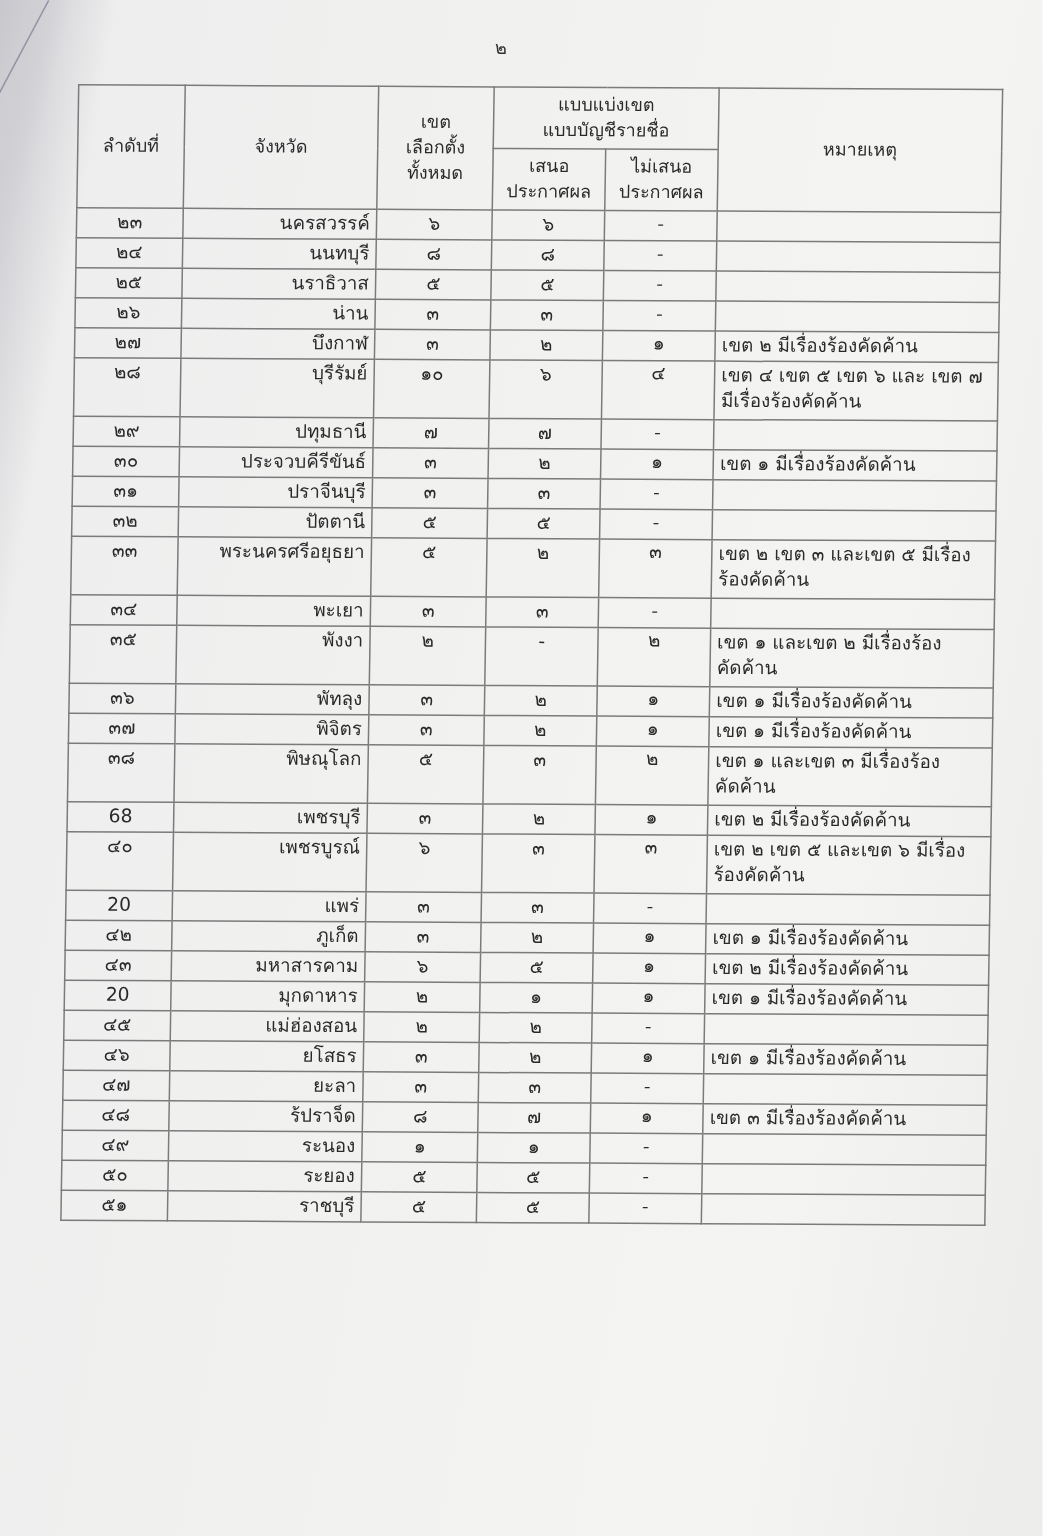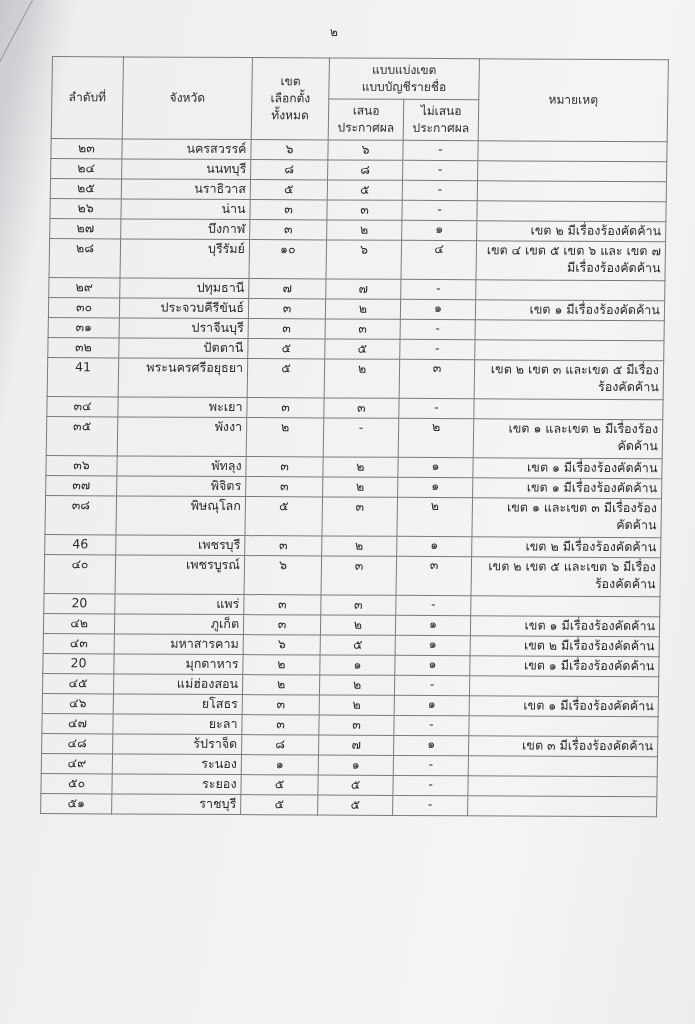"เขต ๒ มีเรื่องร้องคัดค้าน" .c-rem { text-align: right -> left }
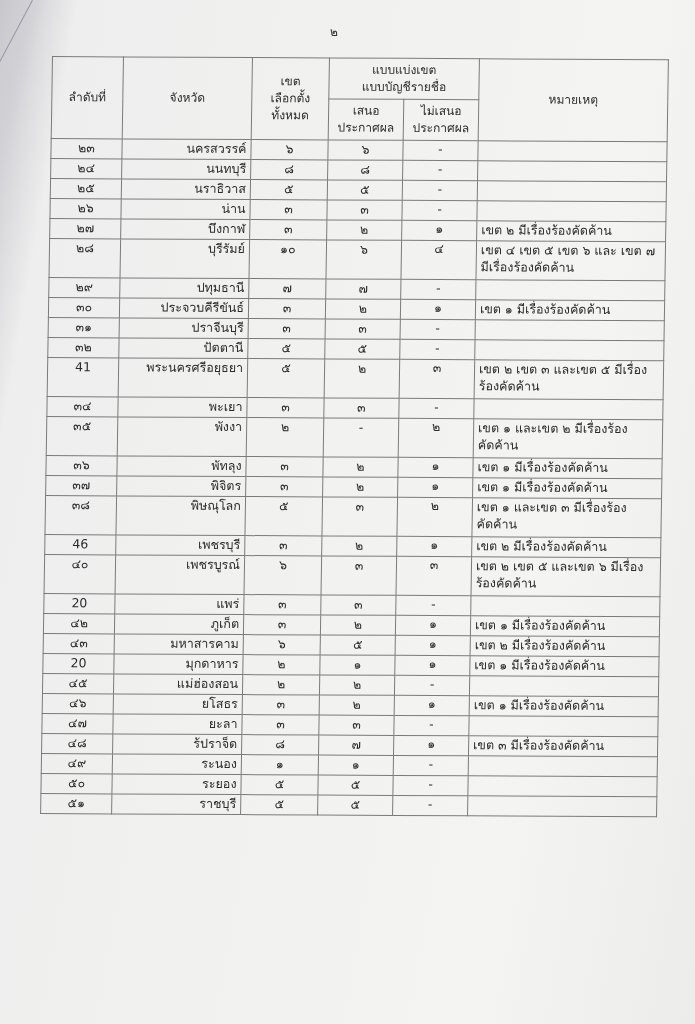"41" td.c-no { text: 41 -> ๓๓ }
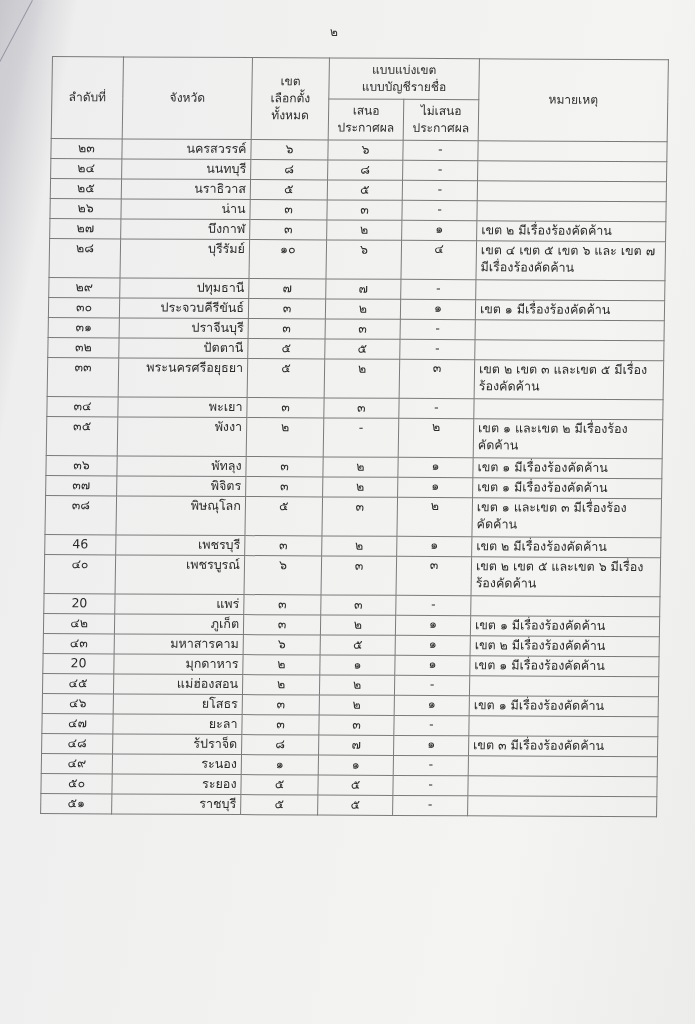"46" td.c-no { text: 46 -> 68 }
